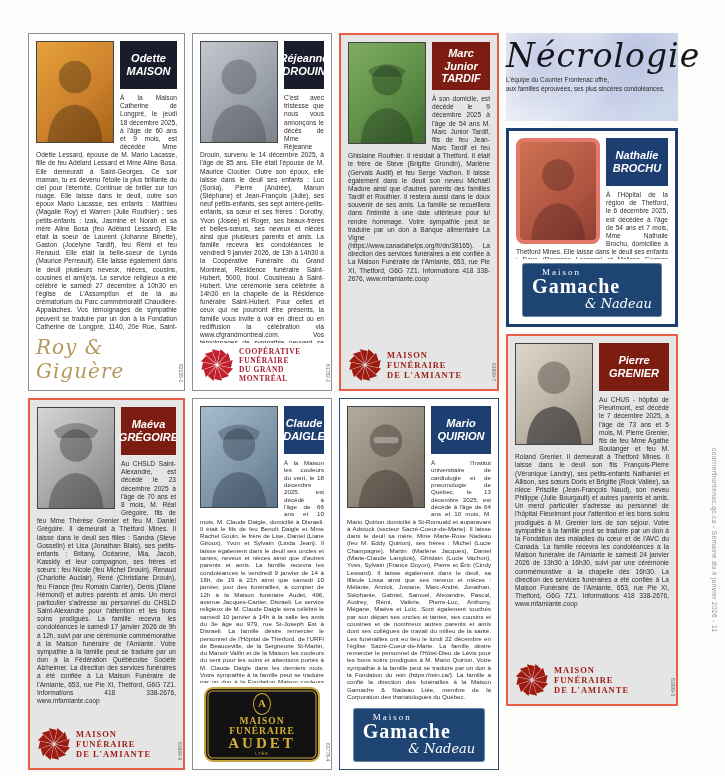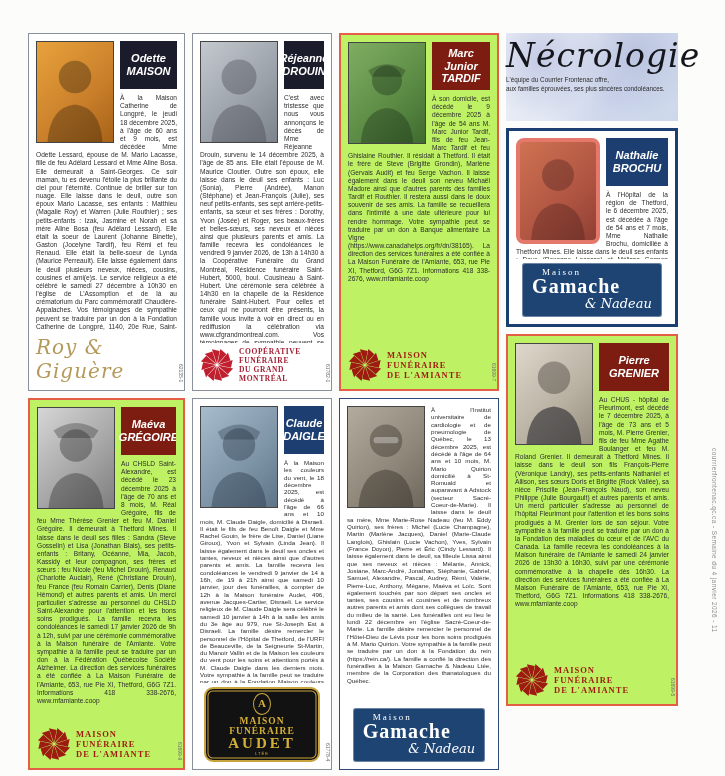"Marc Junior" .card.salmon { background: #bef264 -> #e5e5e5 }
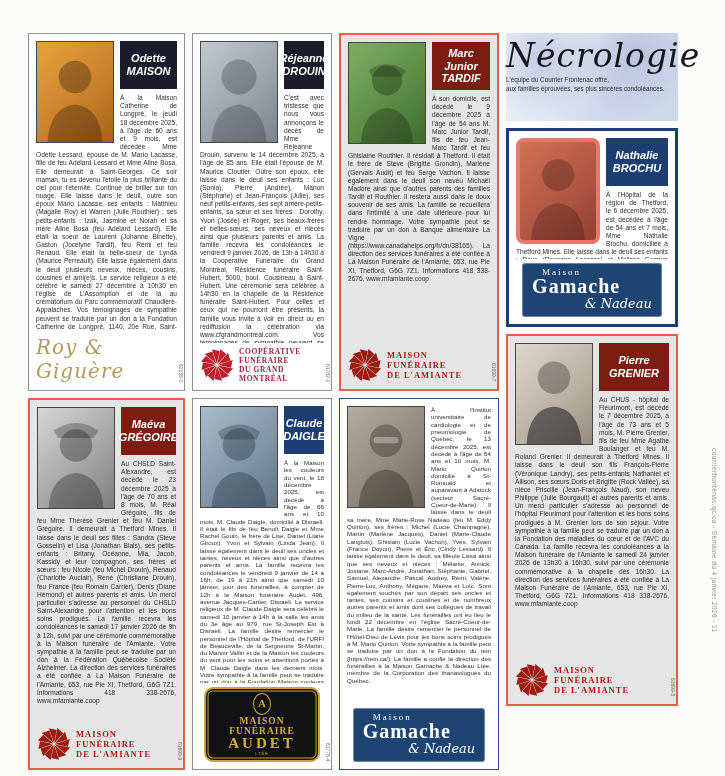"Mario" div.tab { html: none -> <div> <span>Mario</span> <span>QUIRION</span> </div> }
